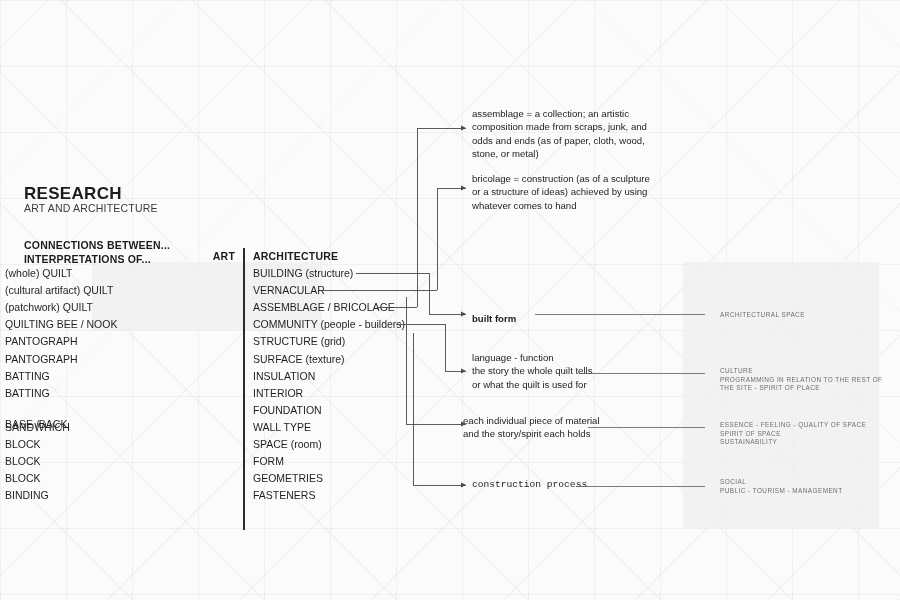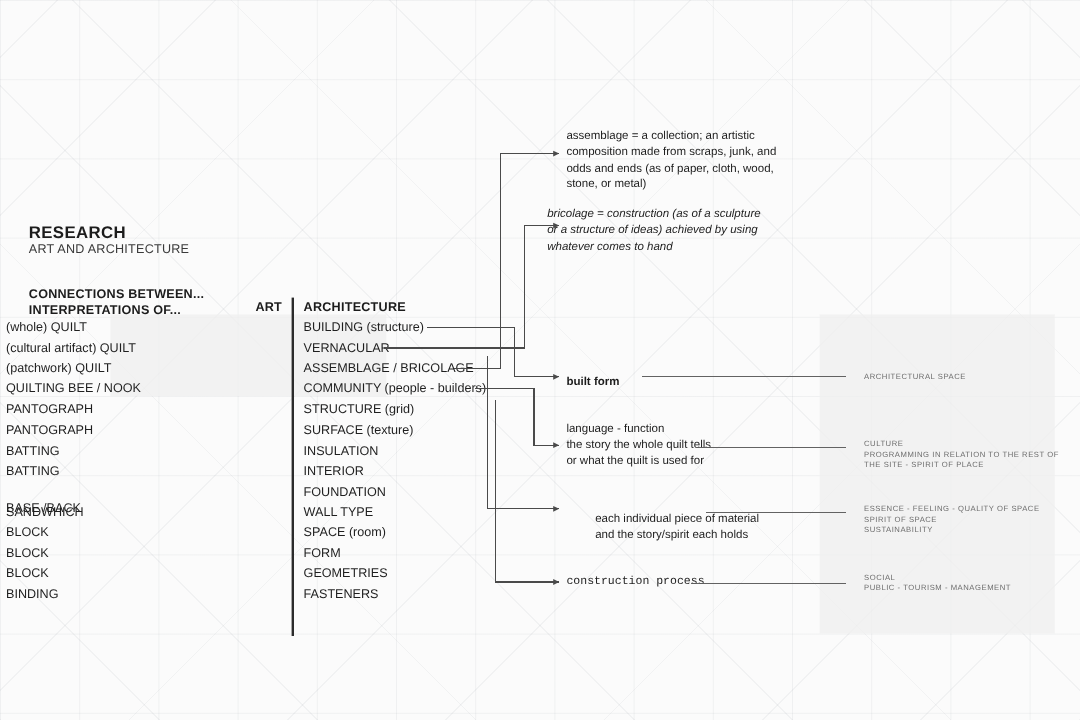"bricolage = construction (as of" div.note { font-style: italic -> none; left: 456px -> 472px }
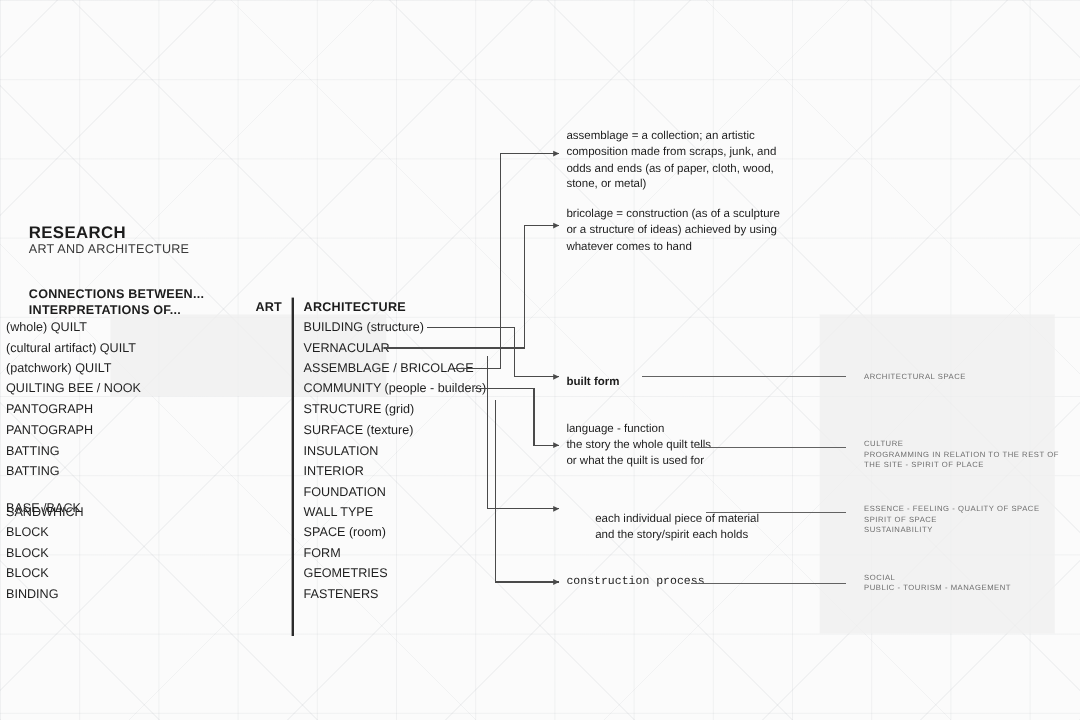"RESEARCH" #research-title { font-size: 14px -> 17px }
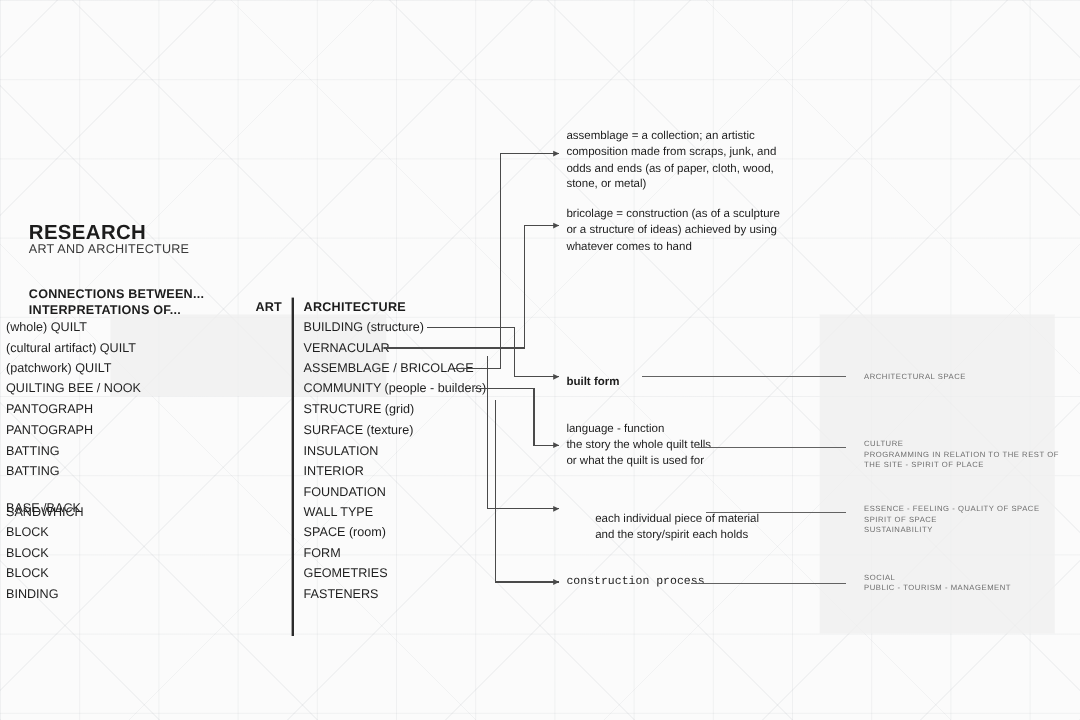"each individual piece of material" div.note { left: 496px -> 463px; margin-top: 12px -> none }
